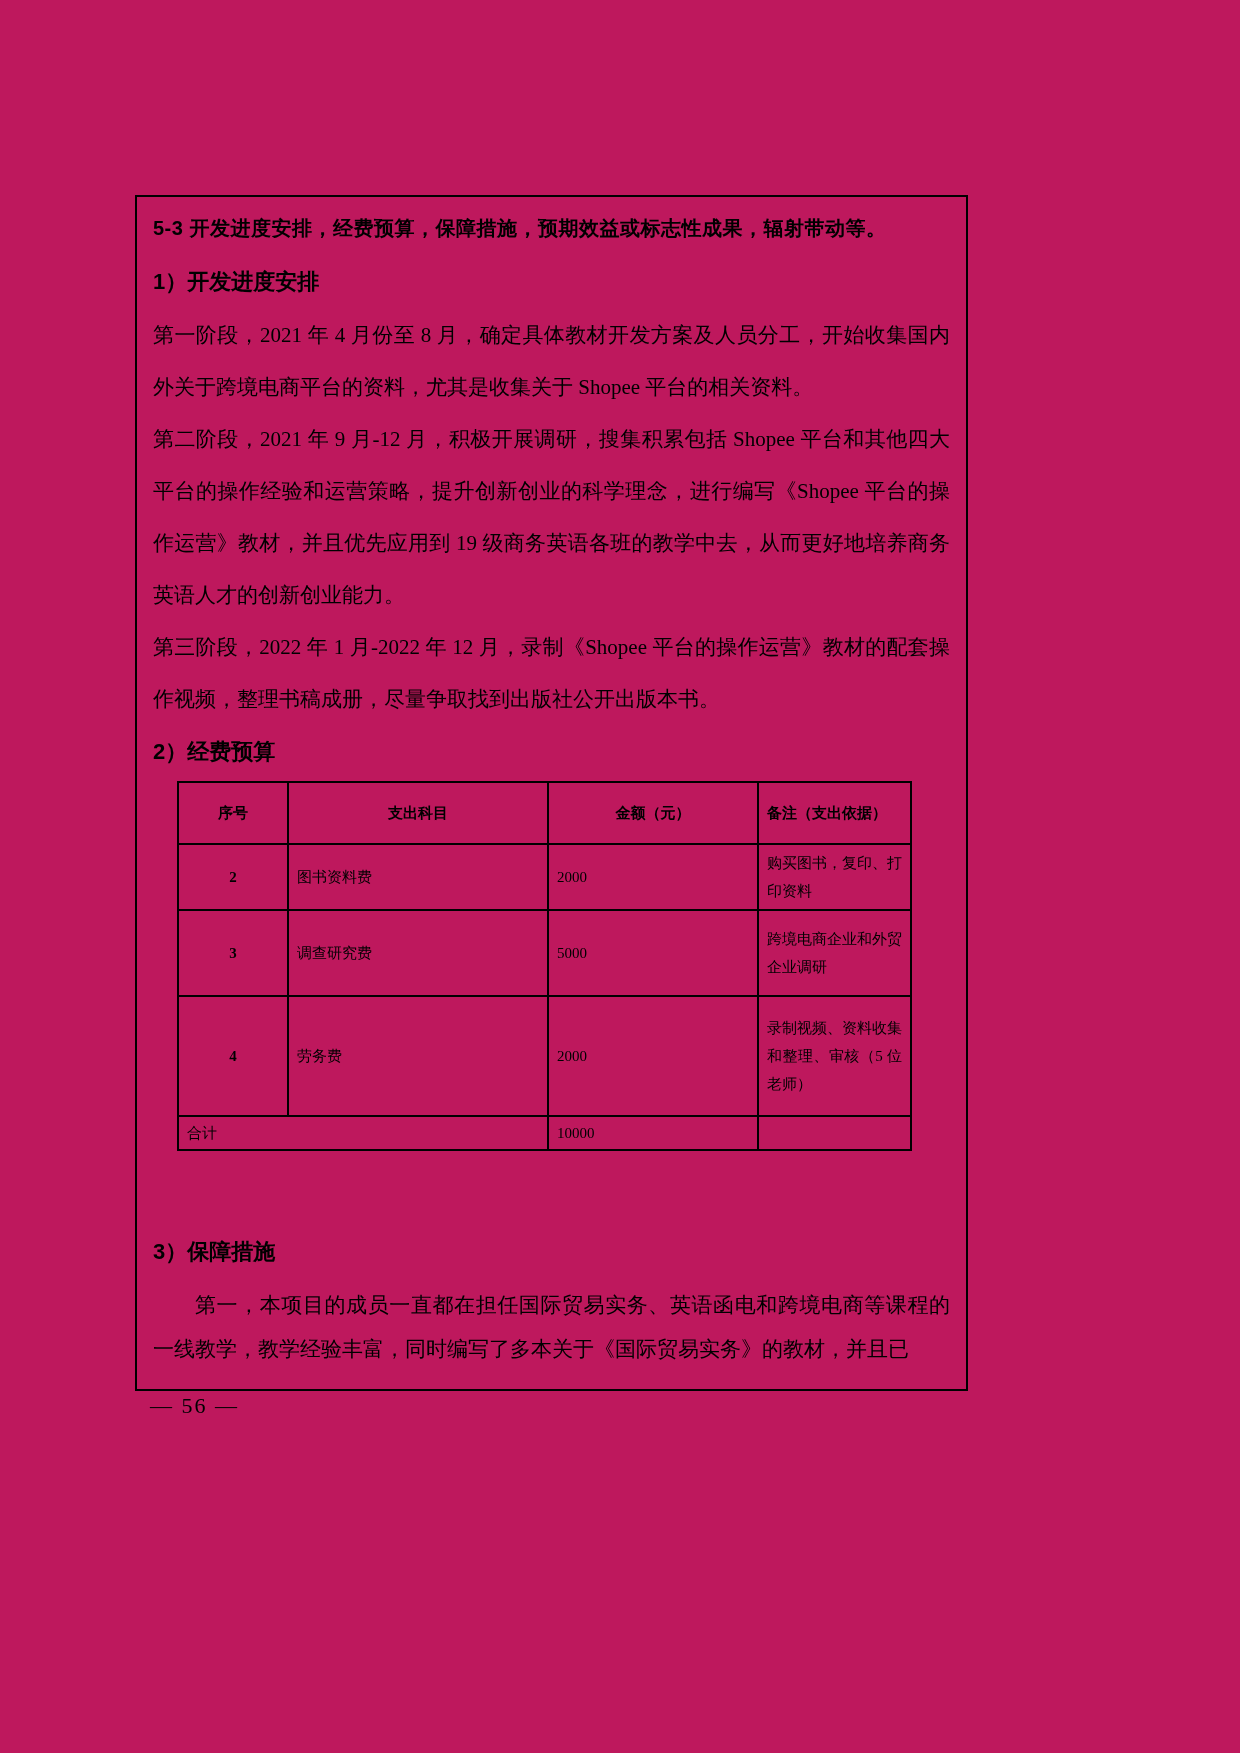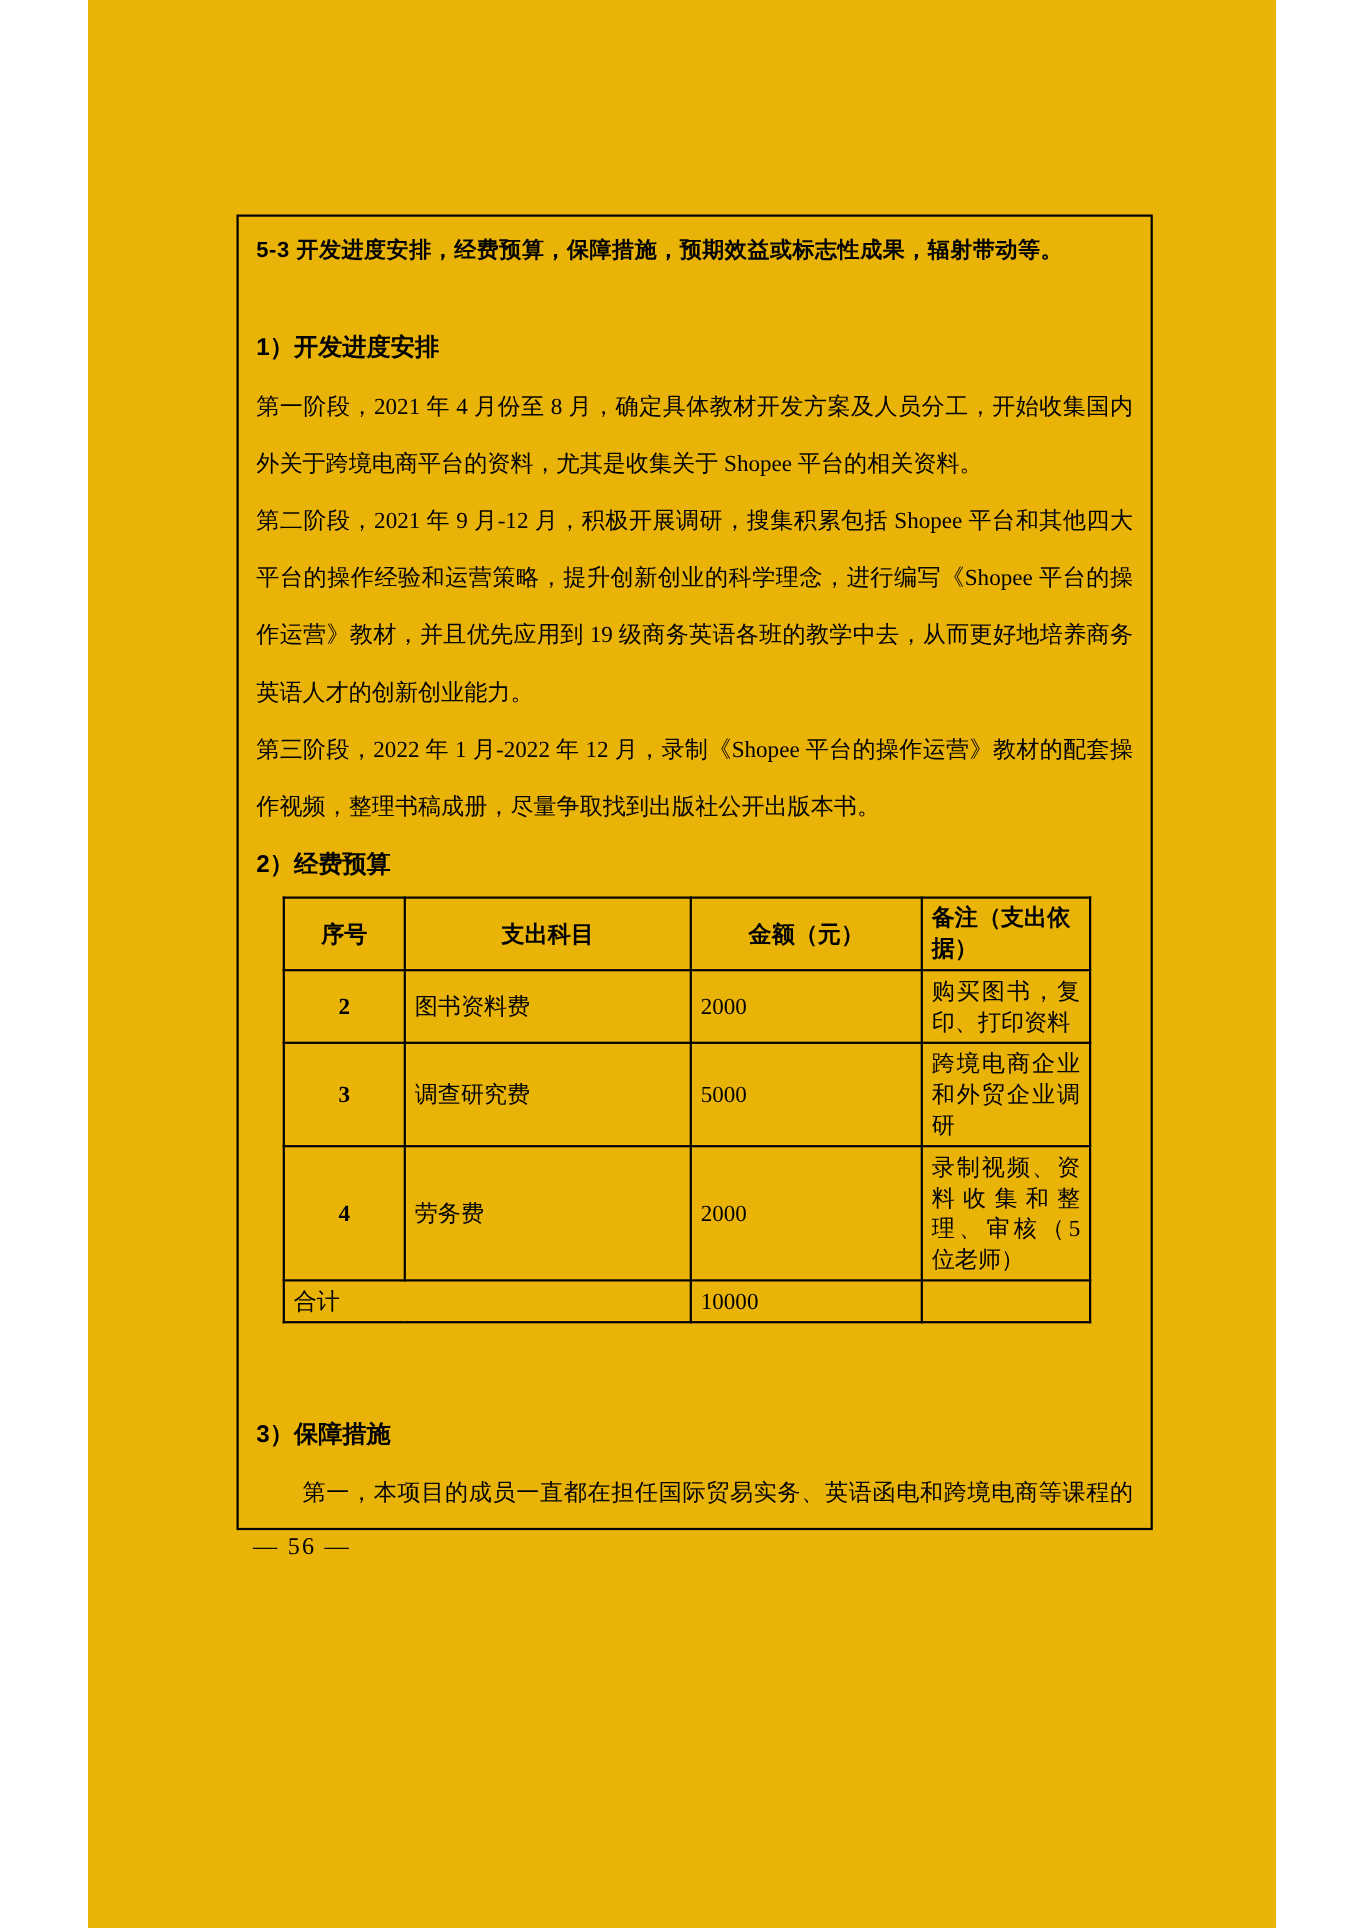"5-3 开发进度安排，经费预算，保障措施，预期效益或标志性成果，辐射带动等。" .page { background: #eab308 -> #be185d; width: 1080px -> 1240px }
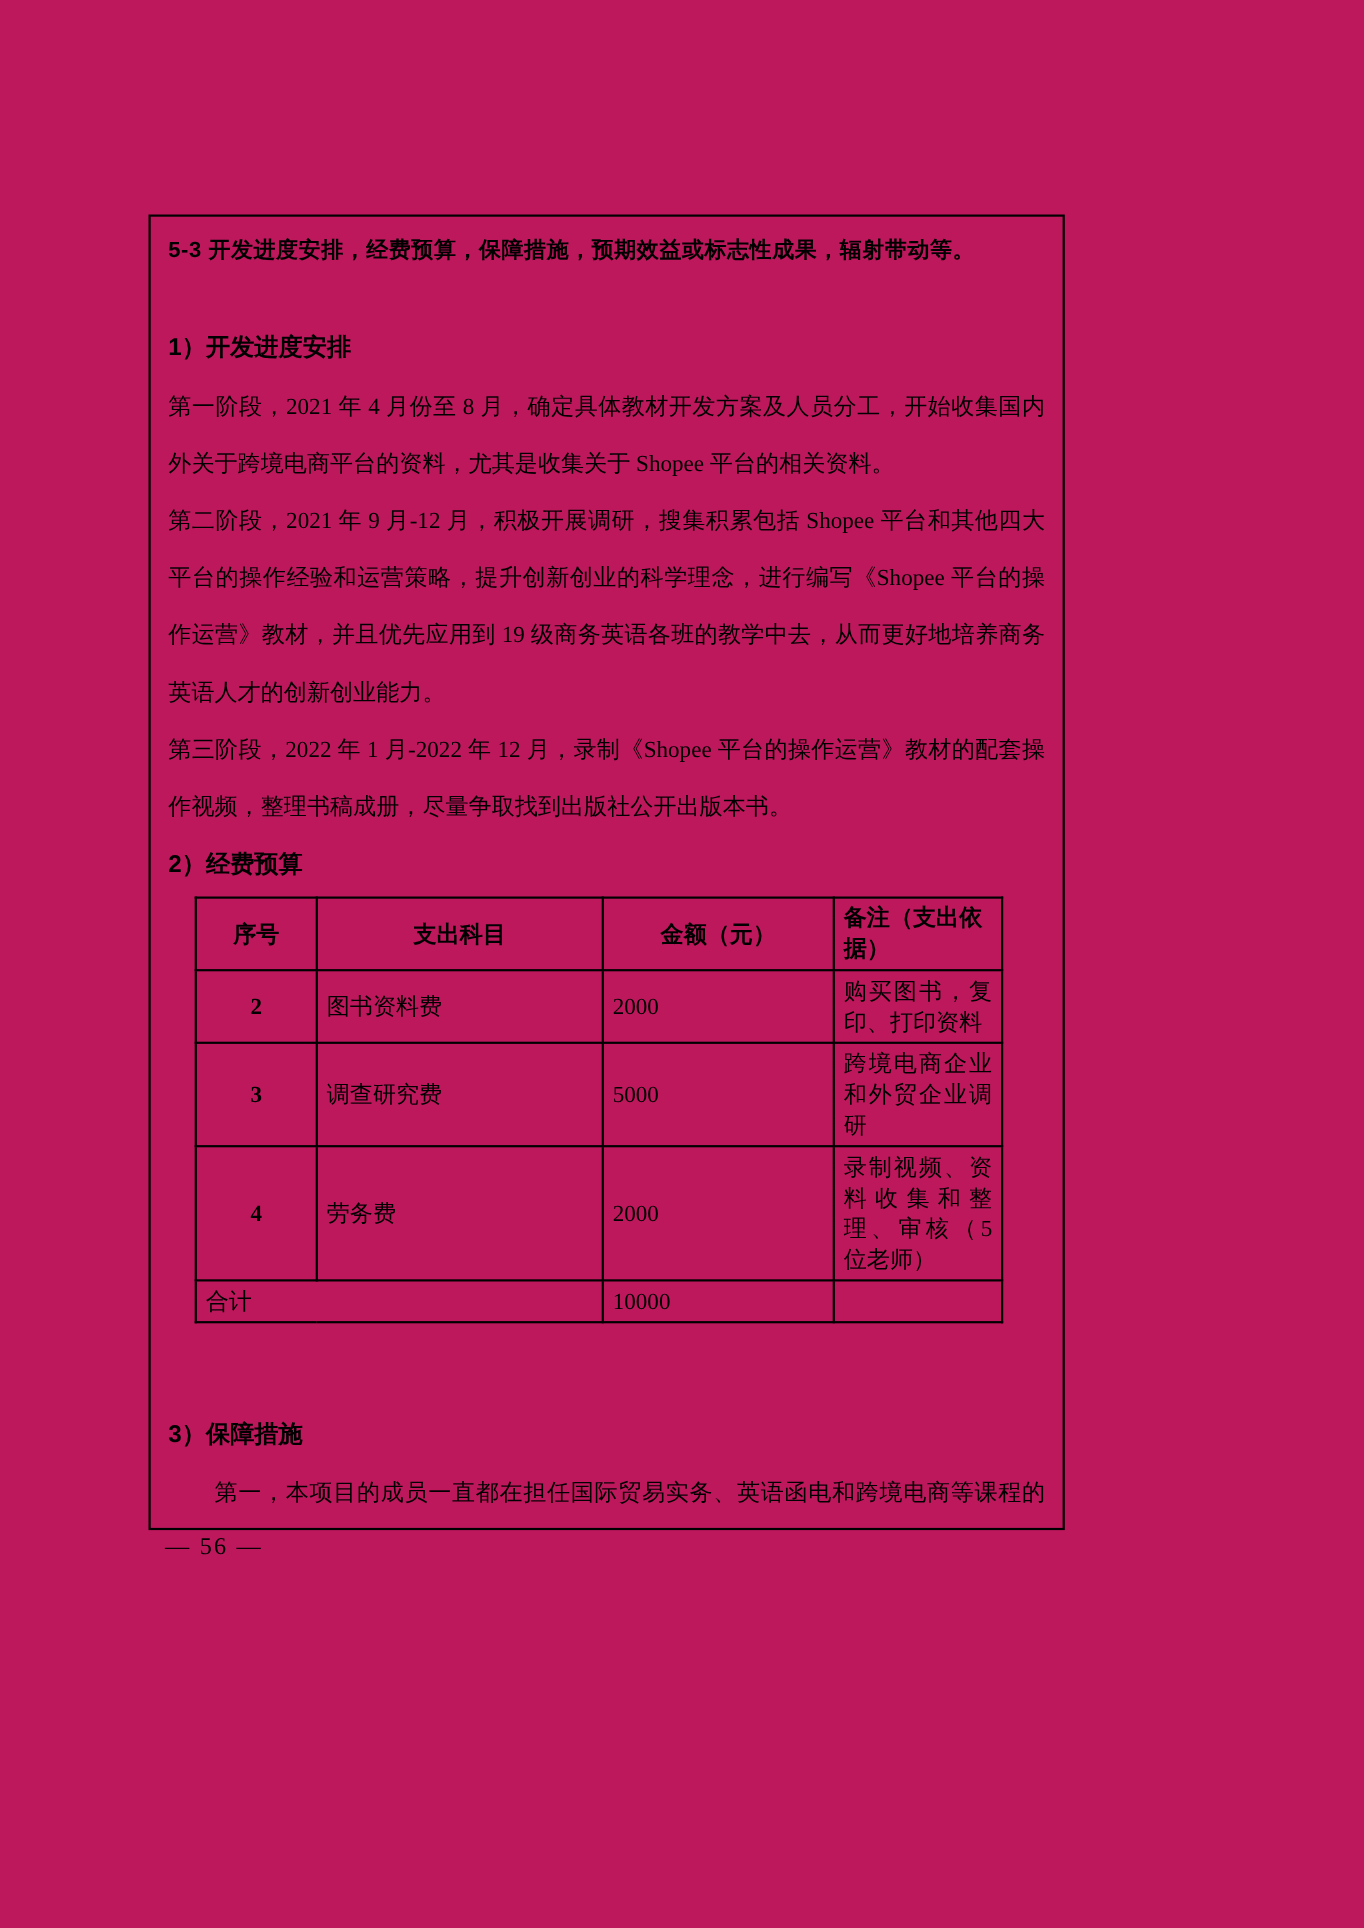"1）开发进度安排" .sec1-heading { margin-top: 58px -> 24px }
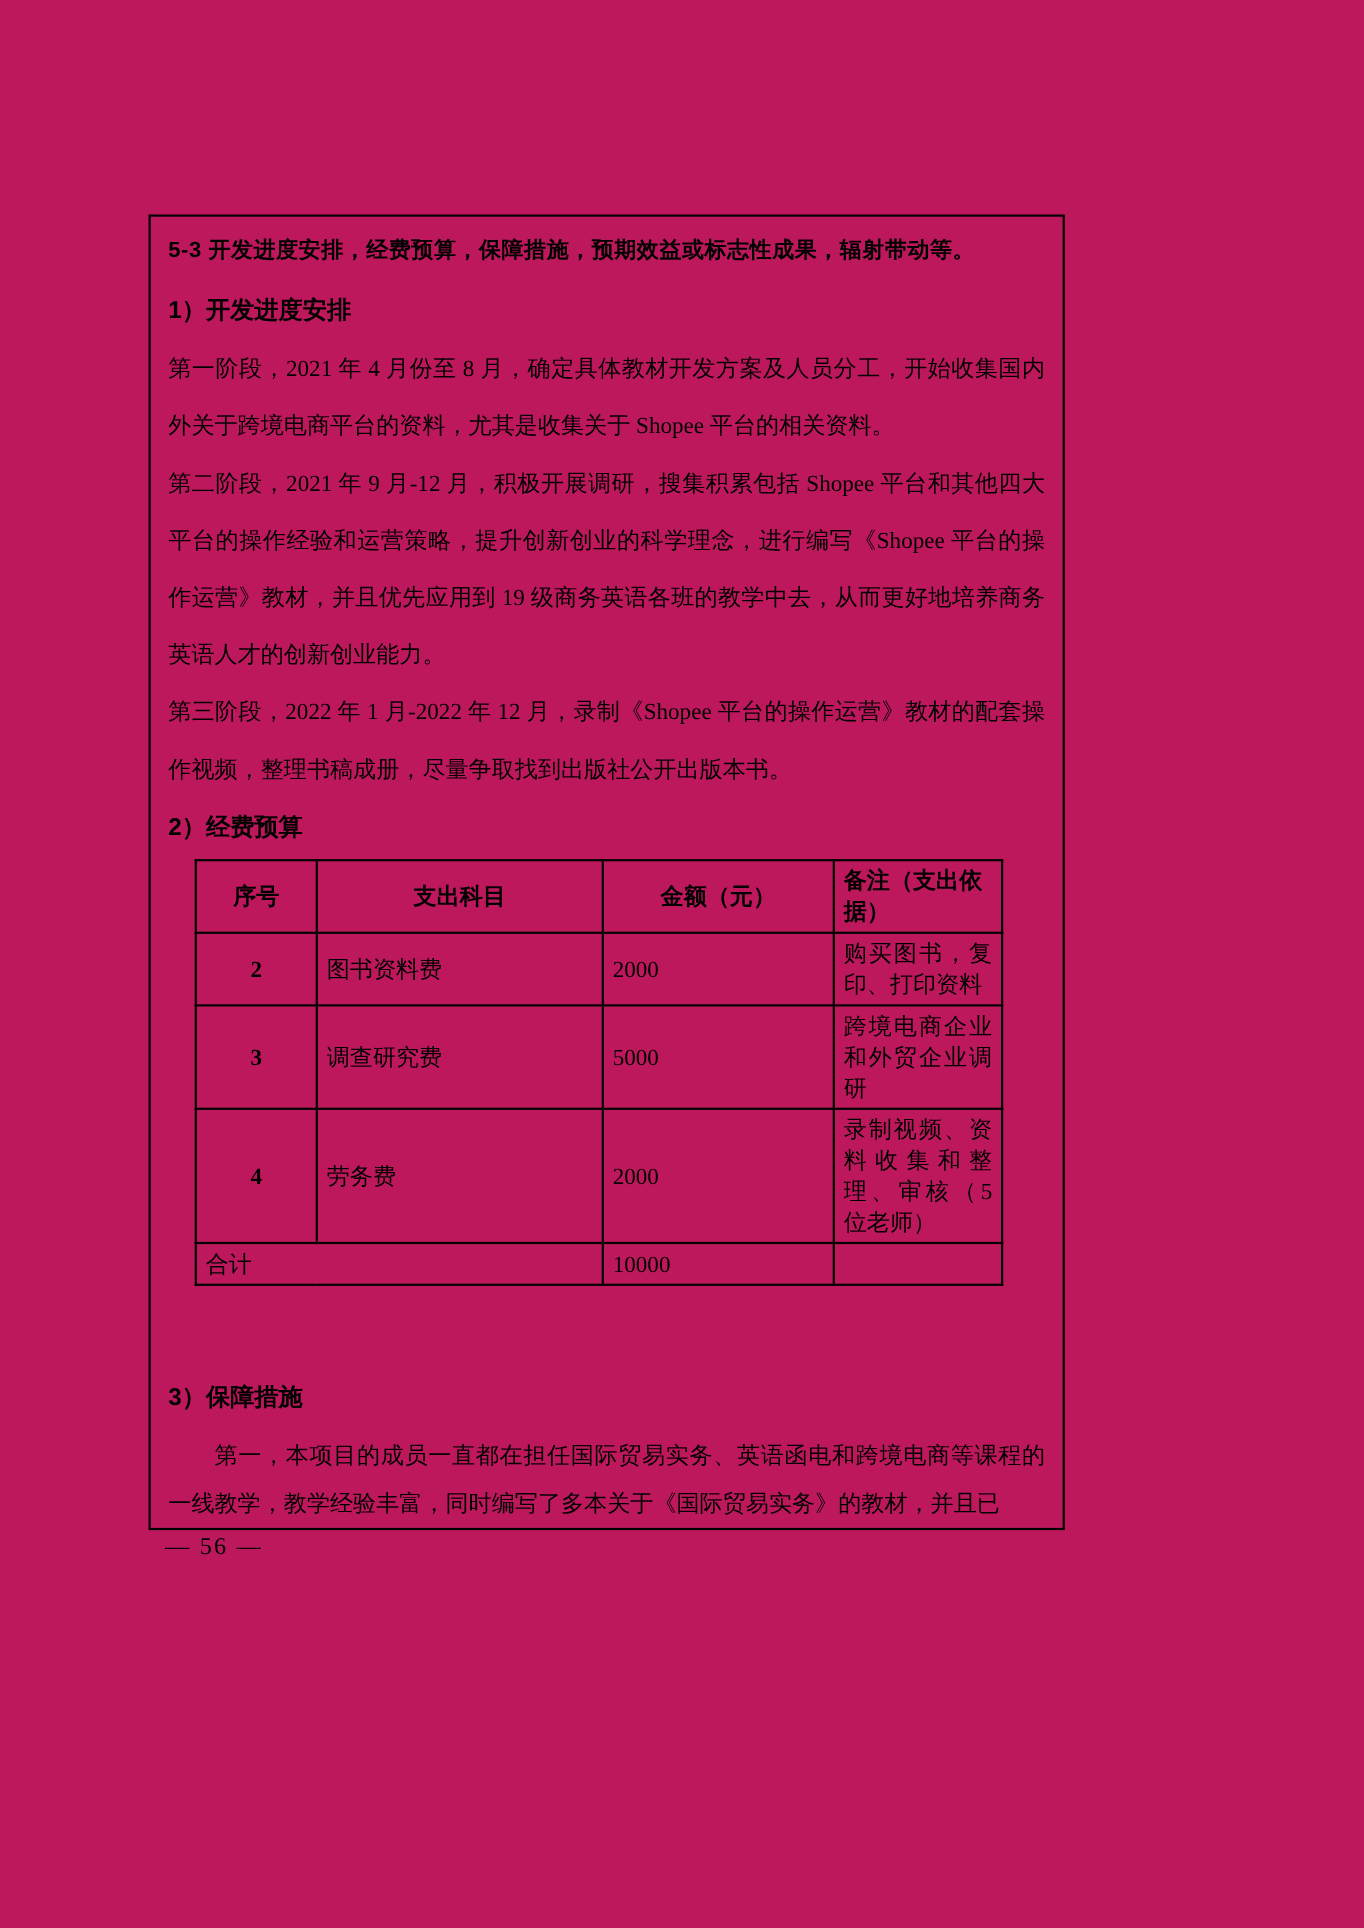"序号" table.budget { font-size: 21px -> 15px }
